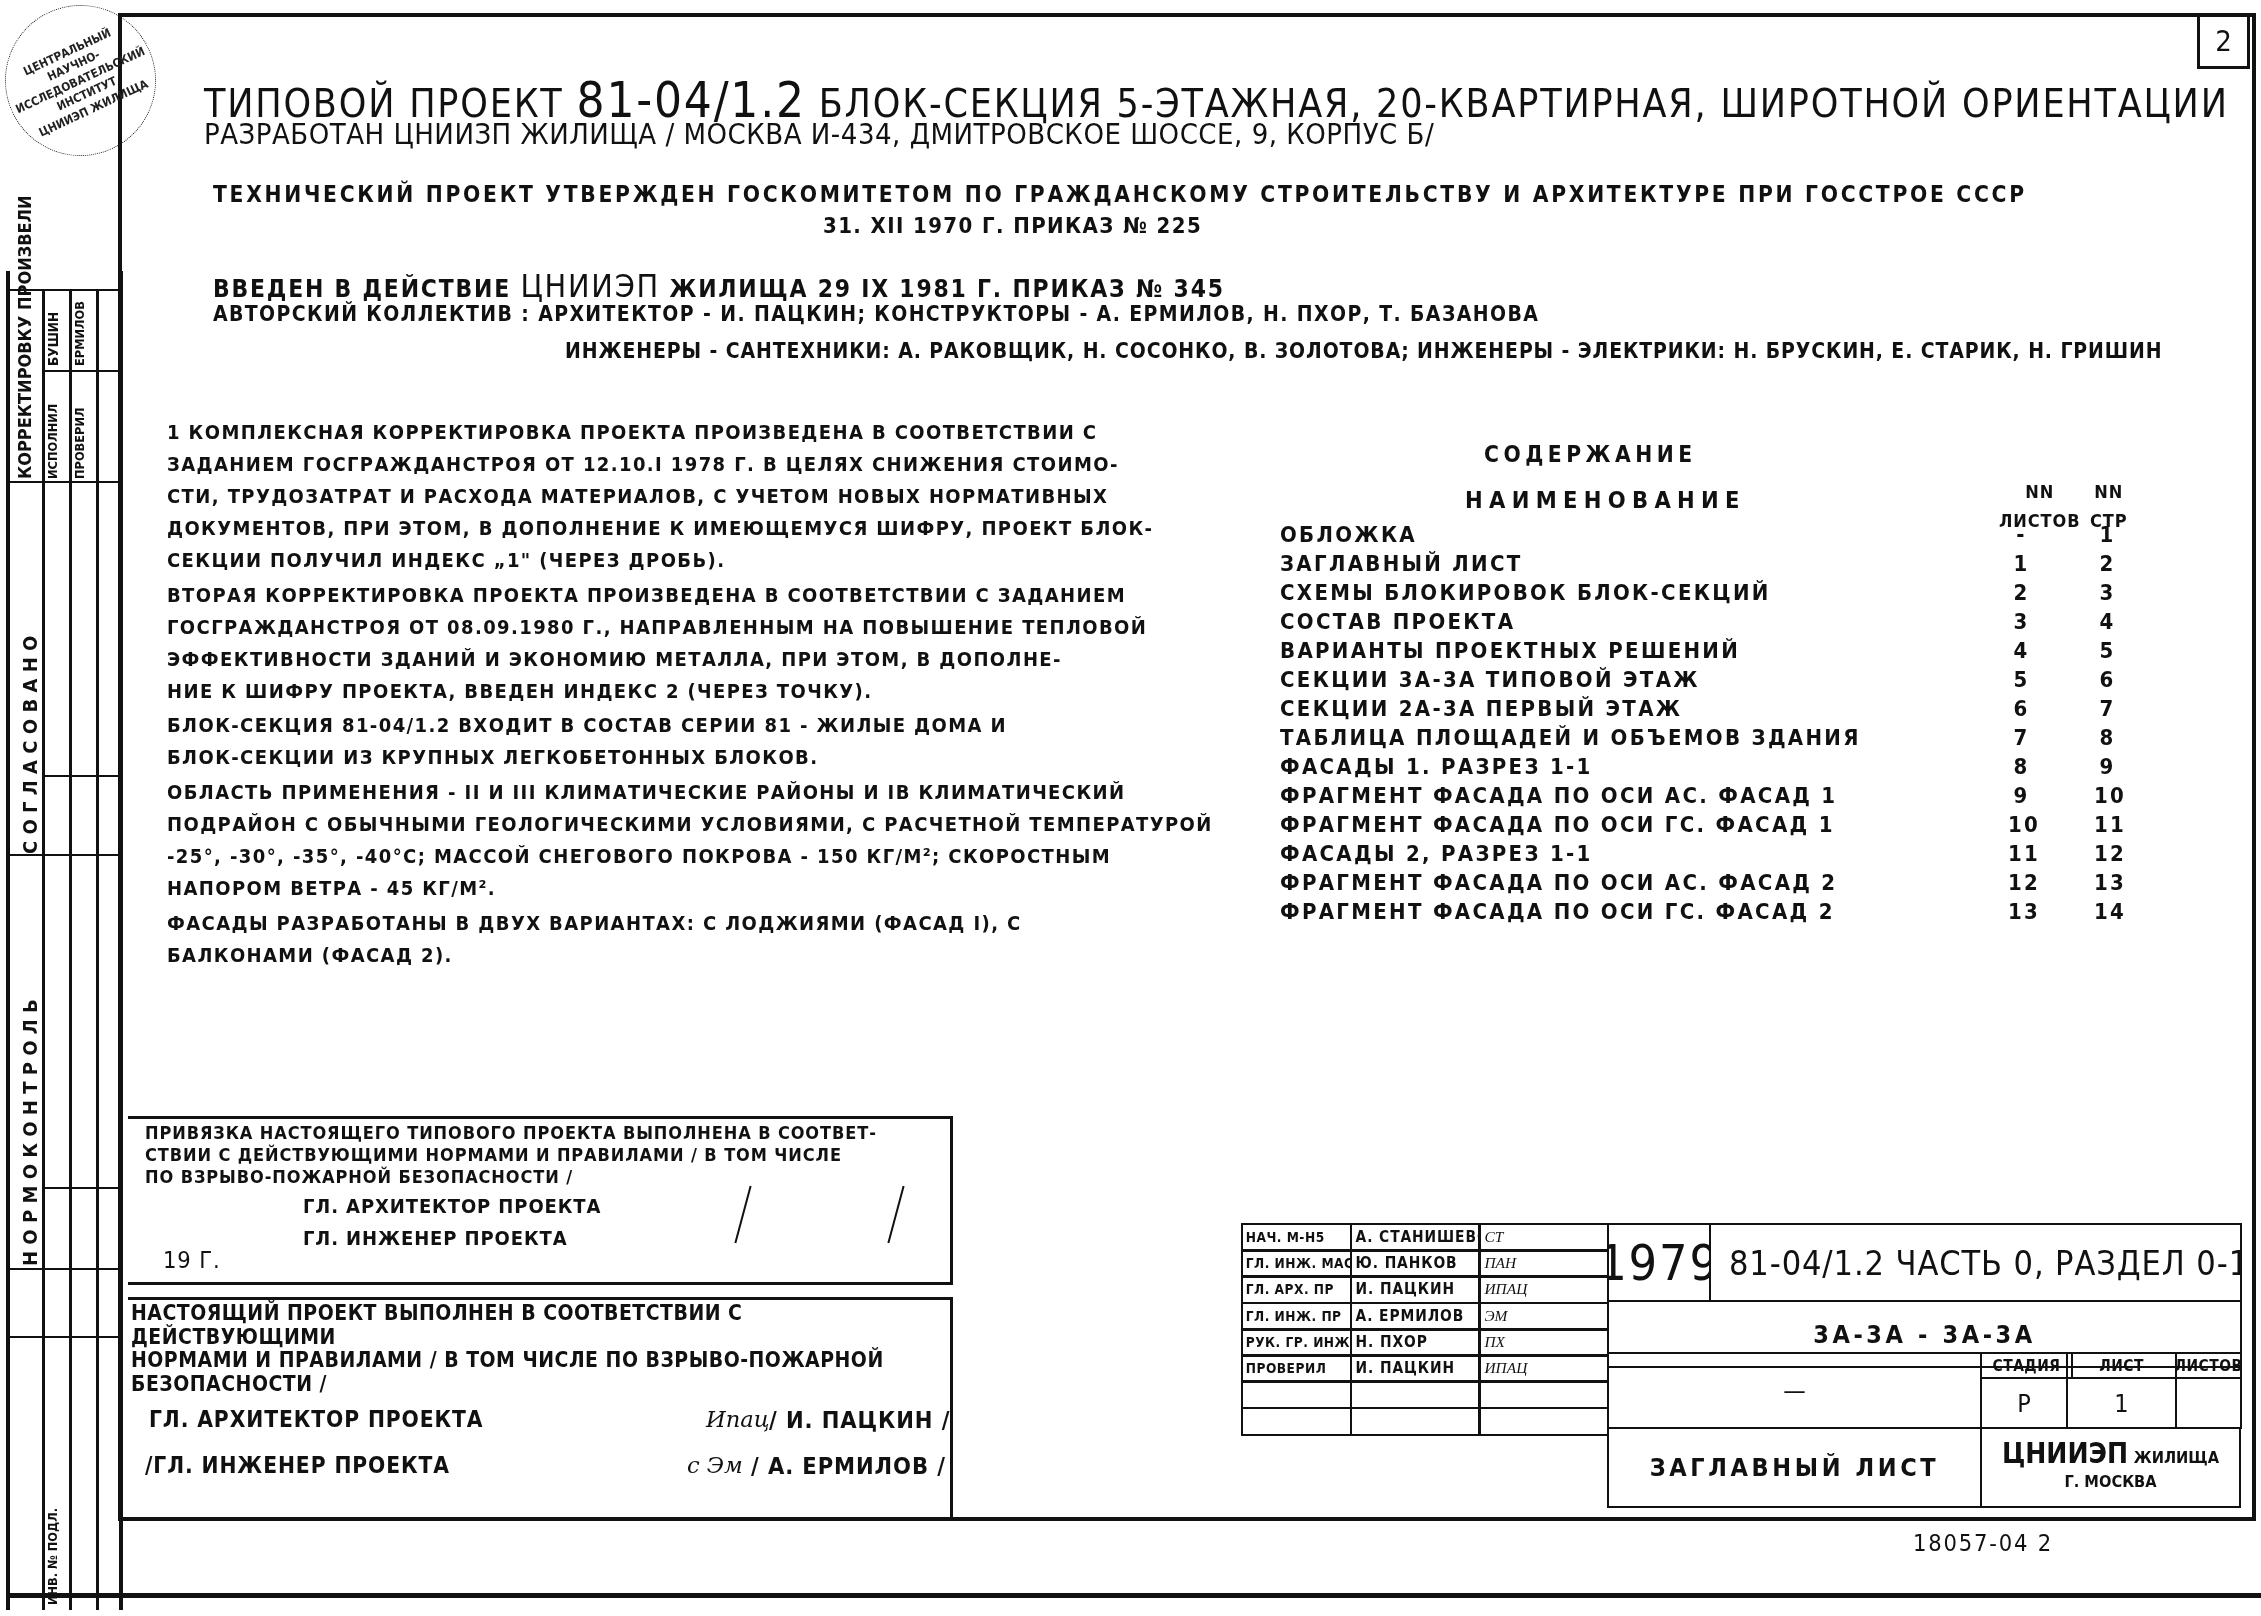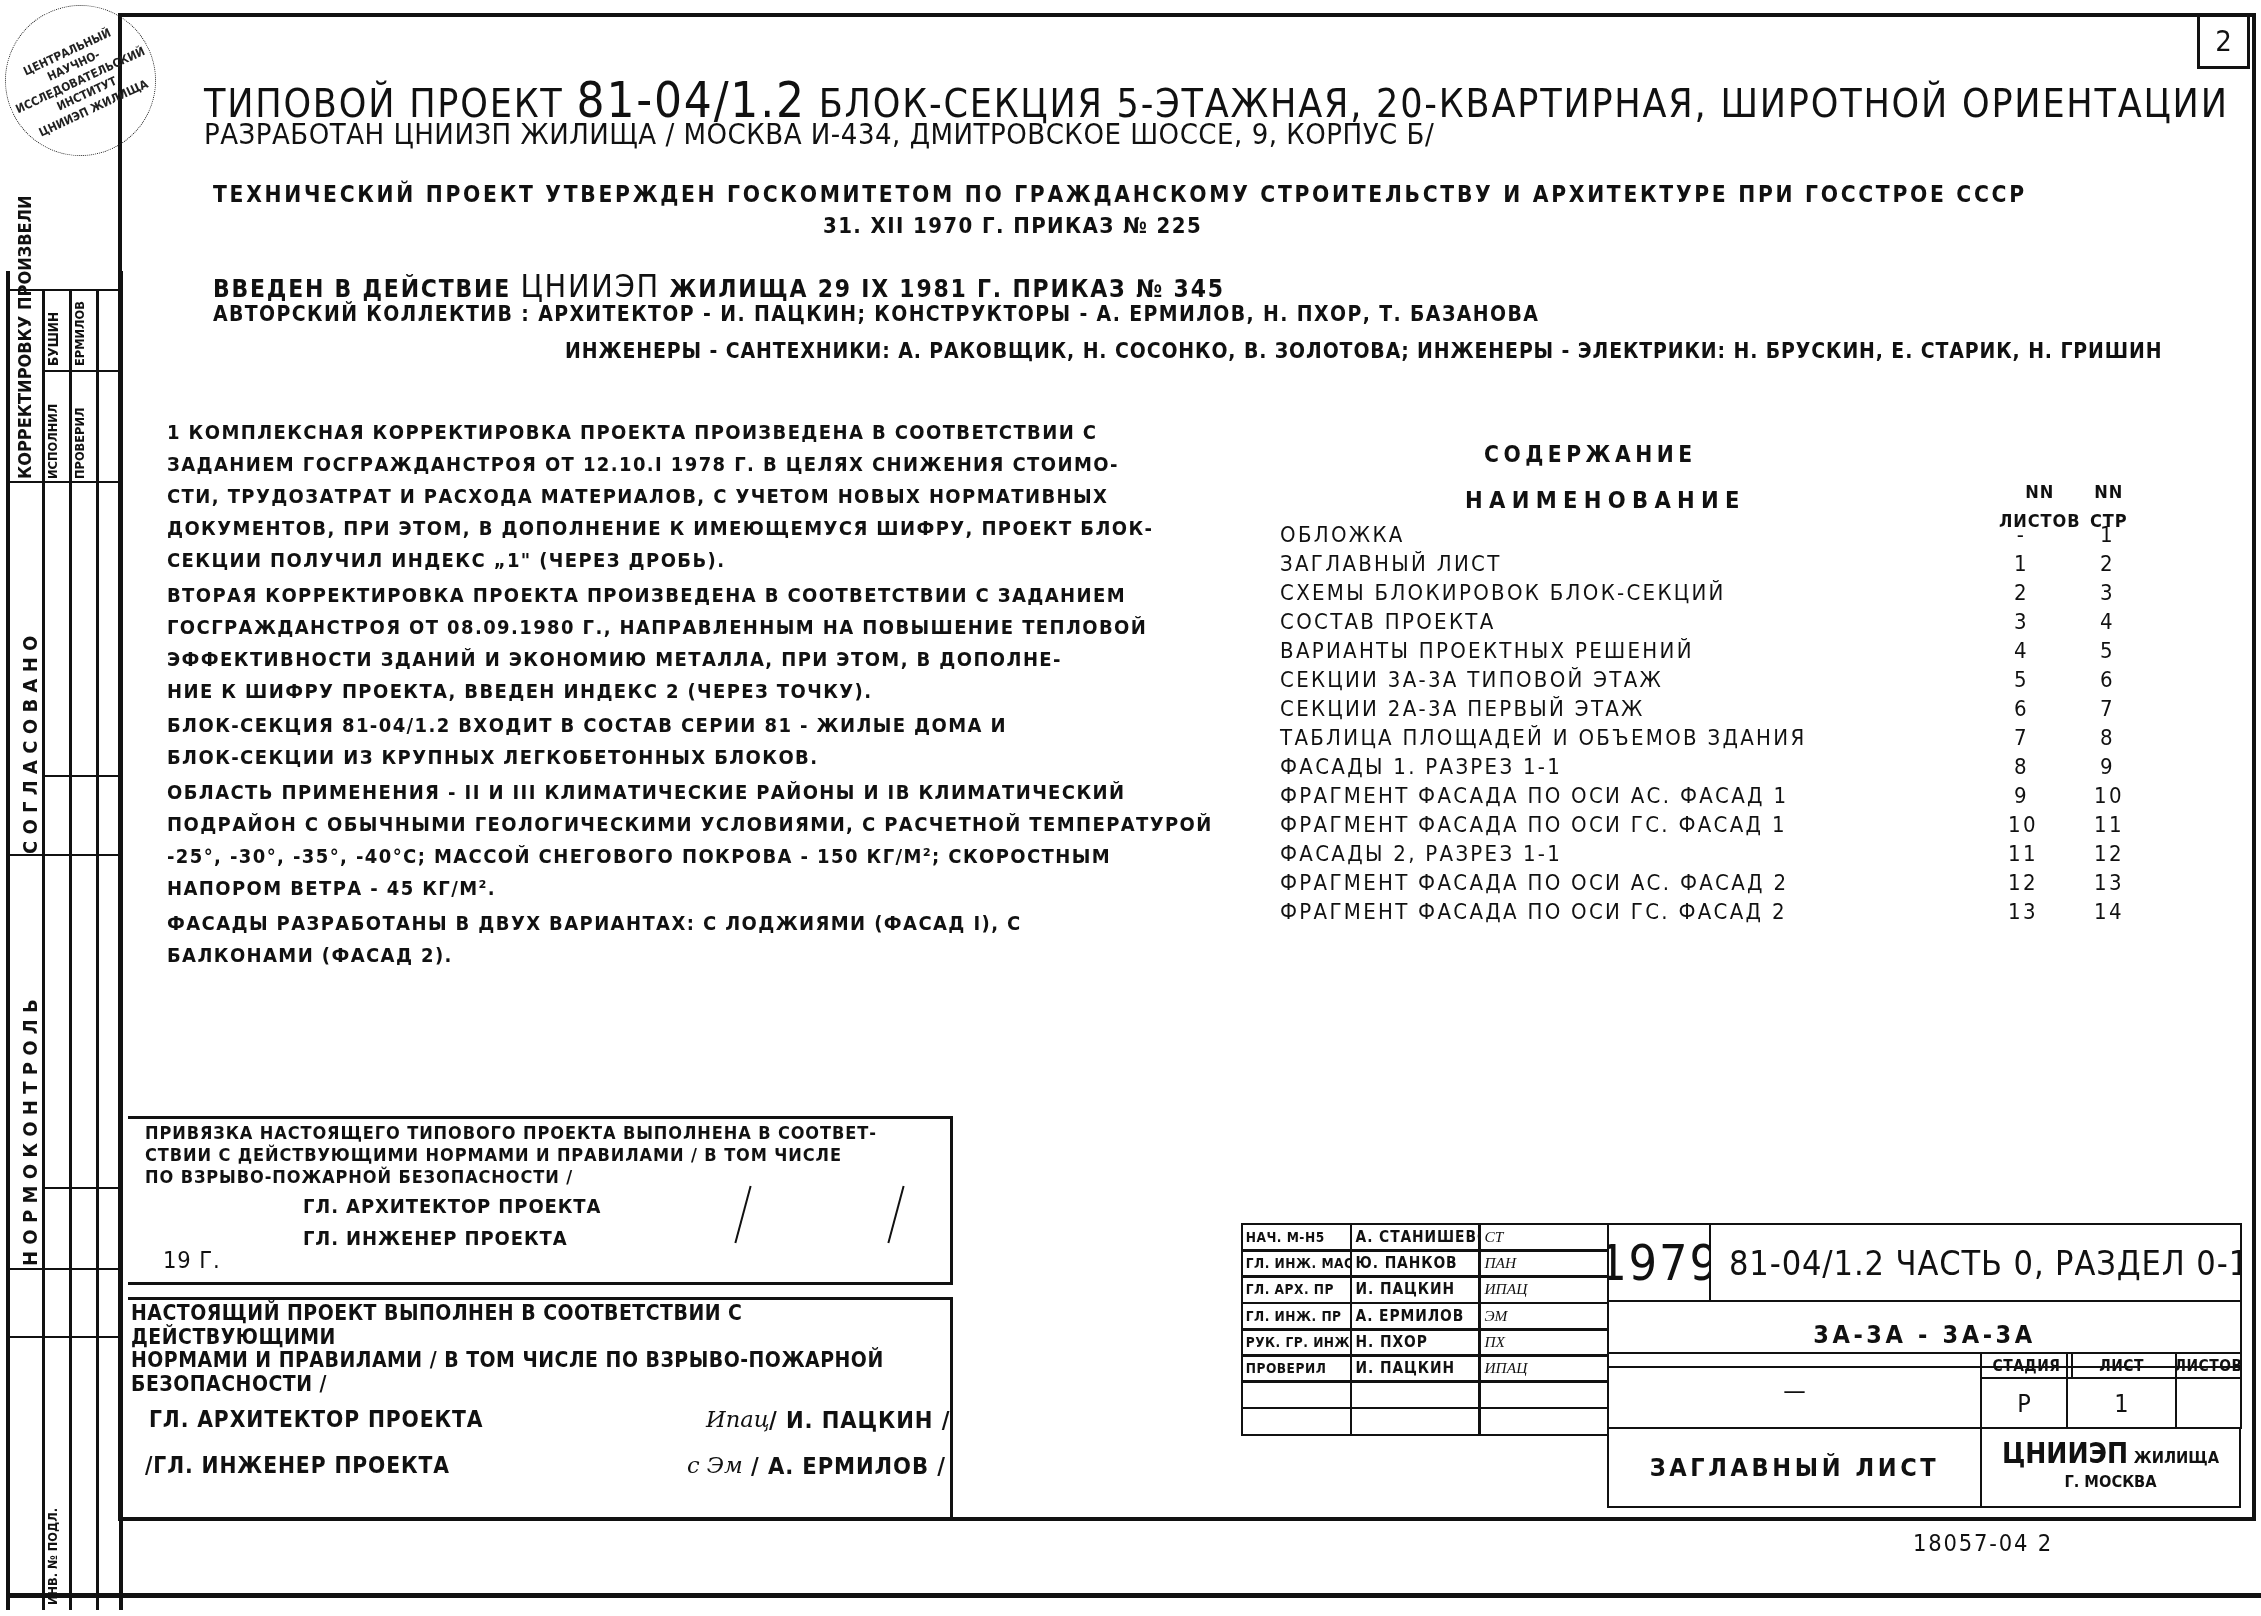"ОБЛОЖКА" .c-row { font-weight: normal -> bold }
